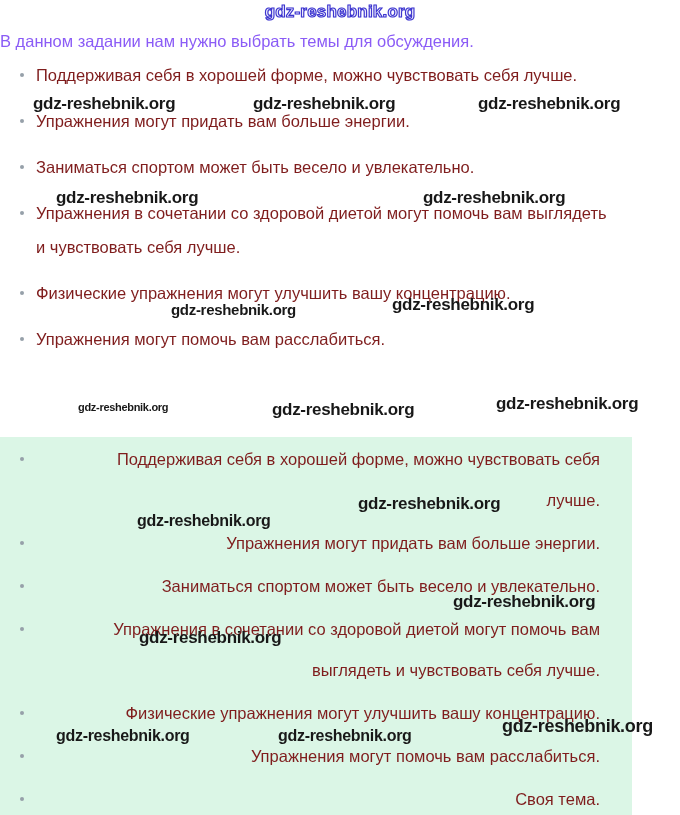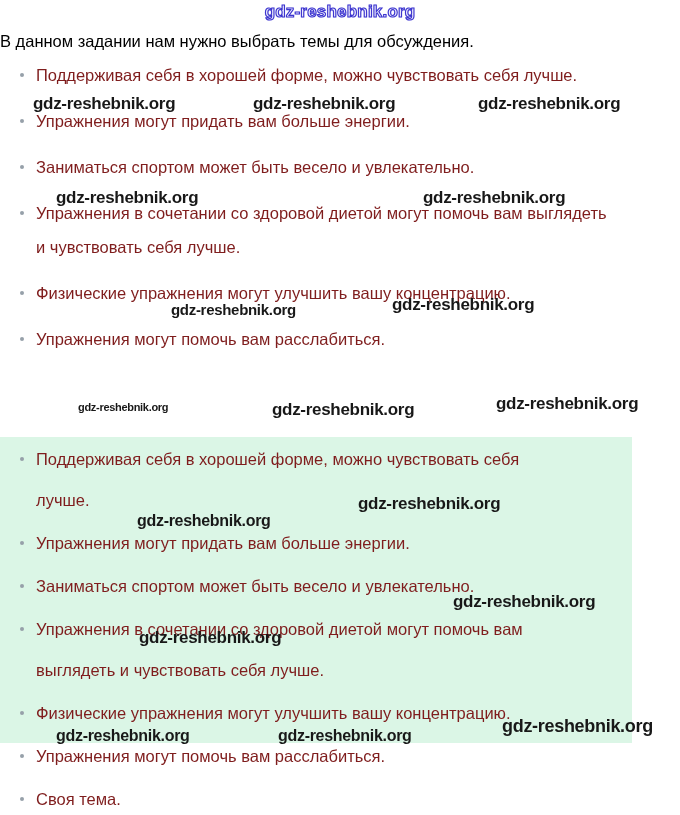"В данном задании нам нужно" .intro { color: #000000 -> #8b5cf6 }
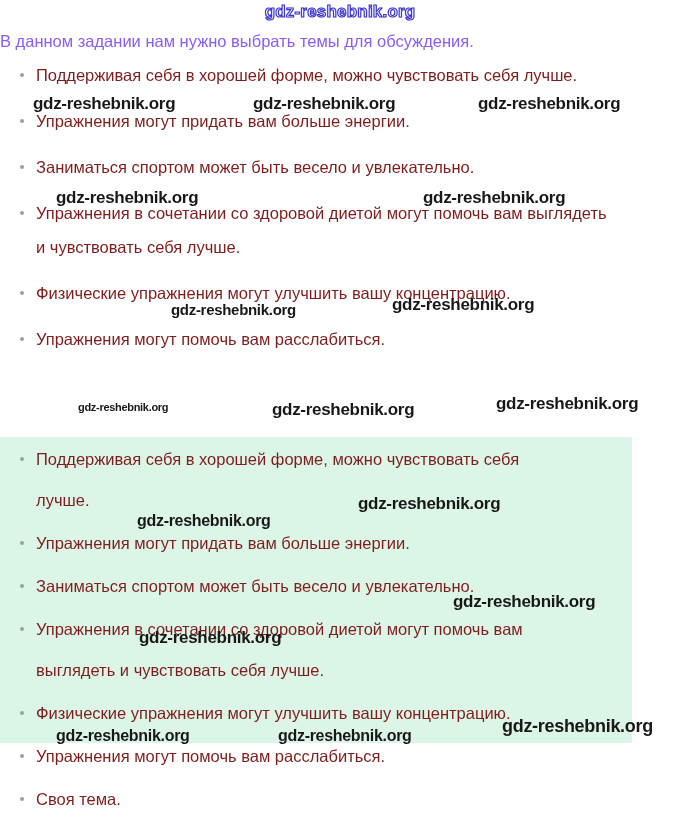"Поддерживая себя в хорошей форме, можно чувствовать себя" .answer-box { height: 306px -> 378px; text-align: none -> right }
